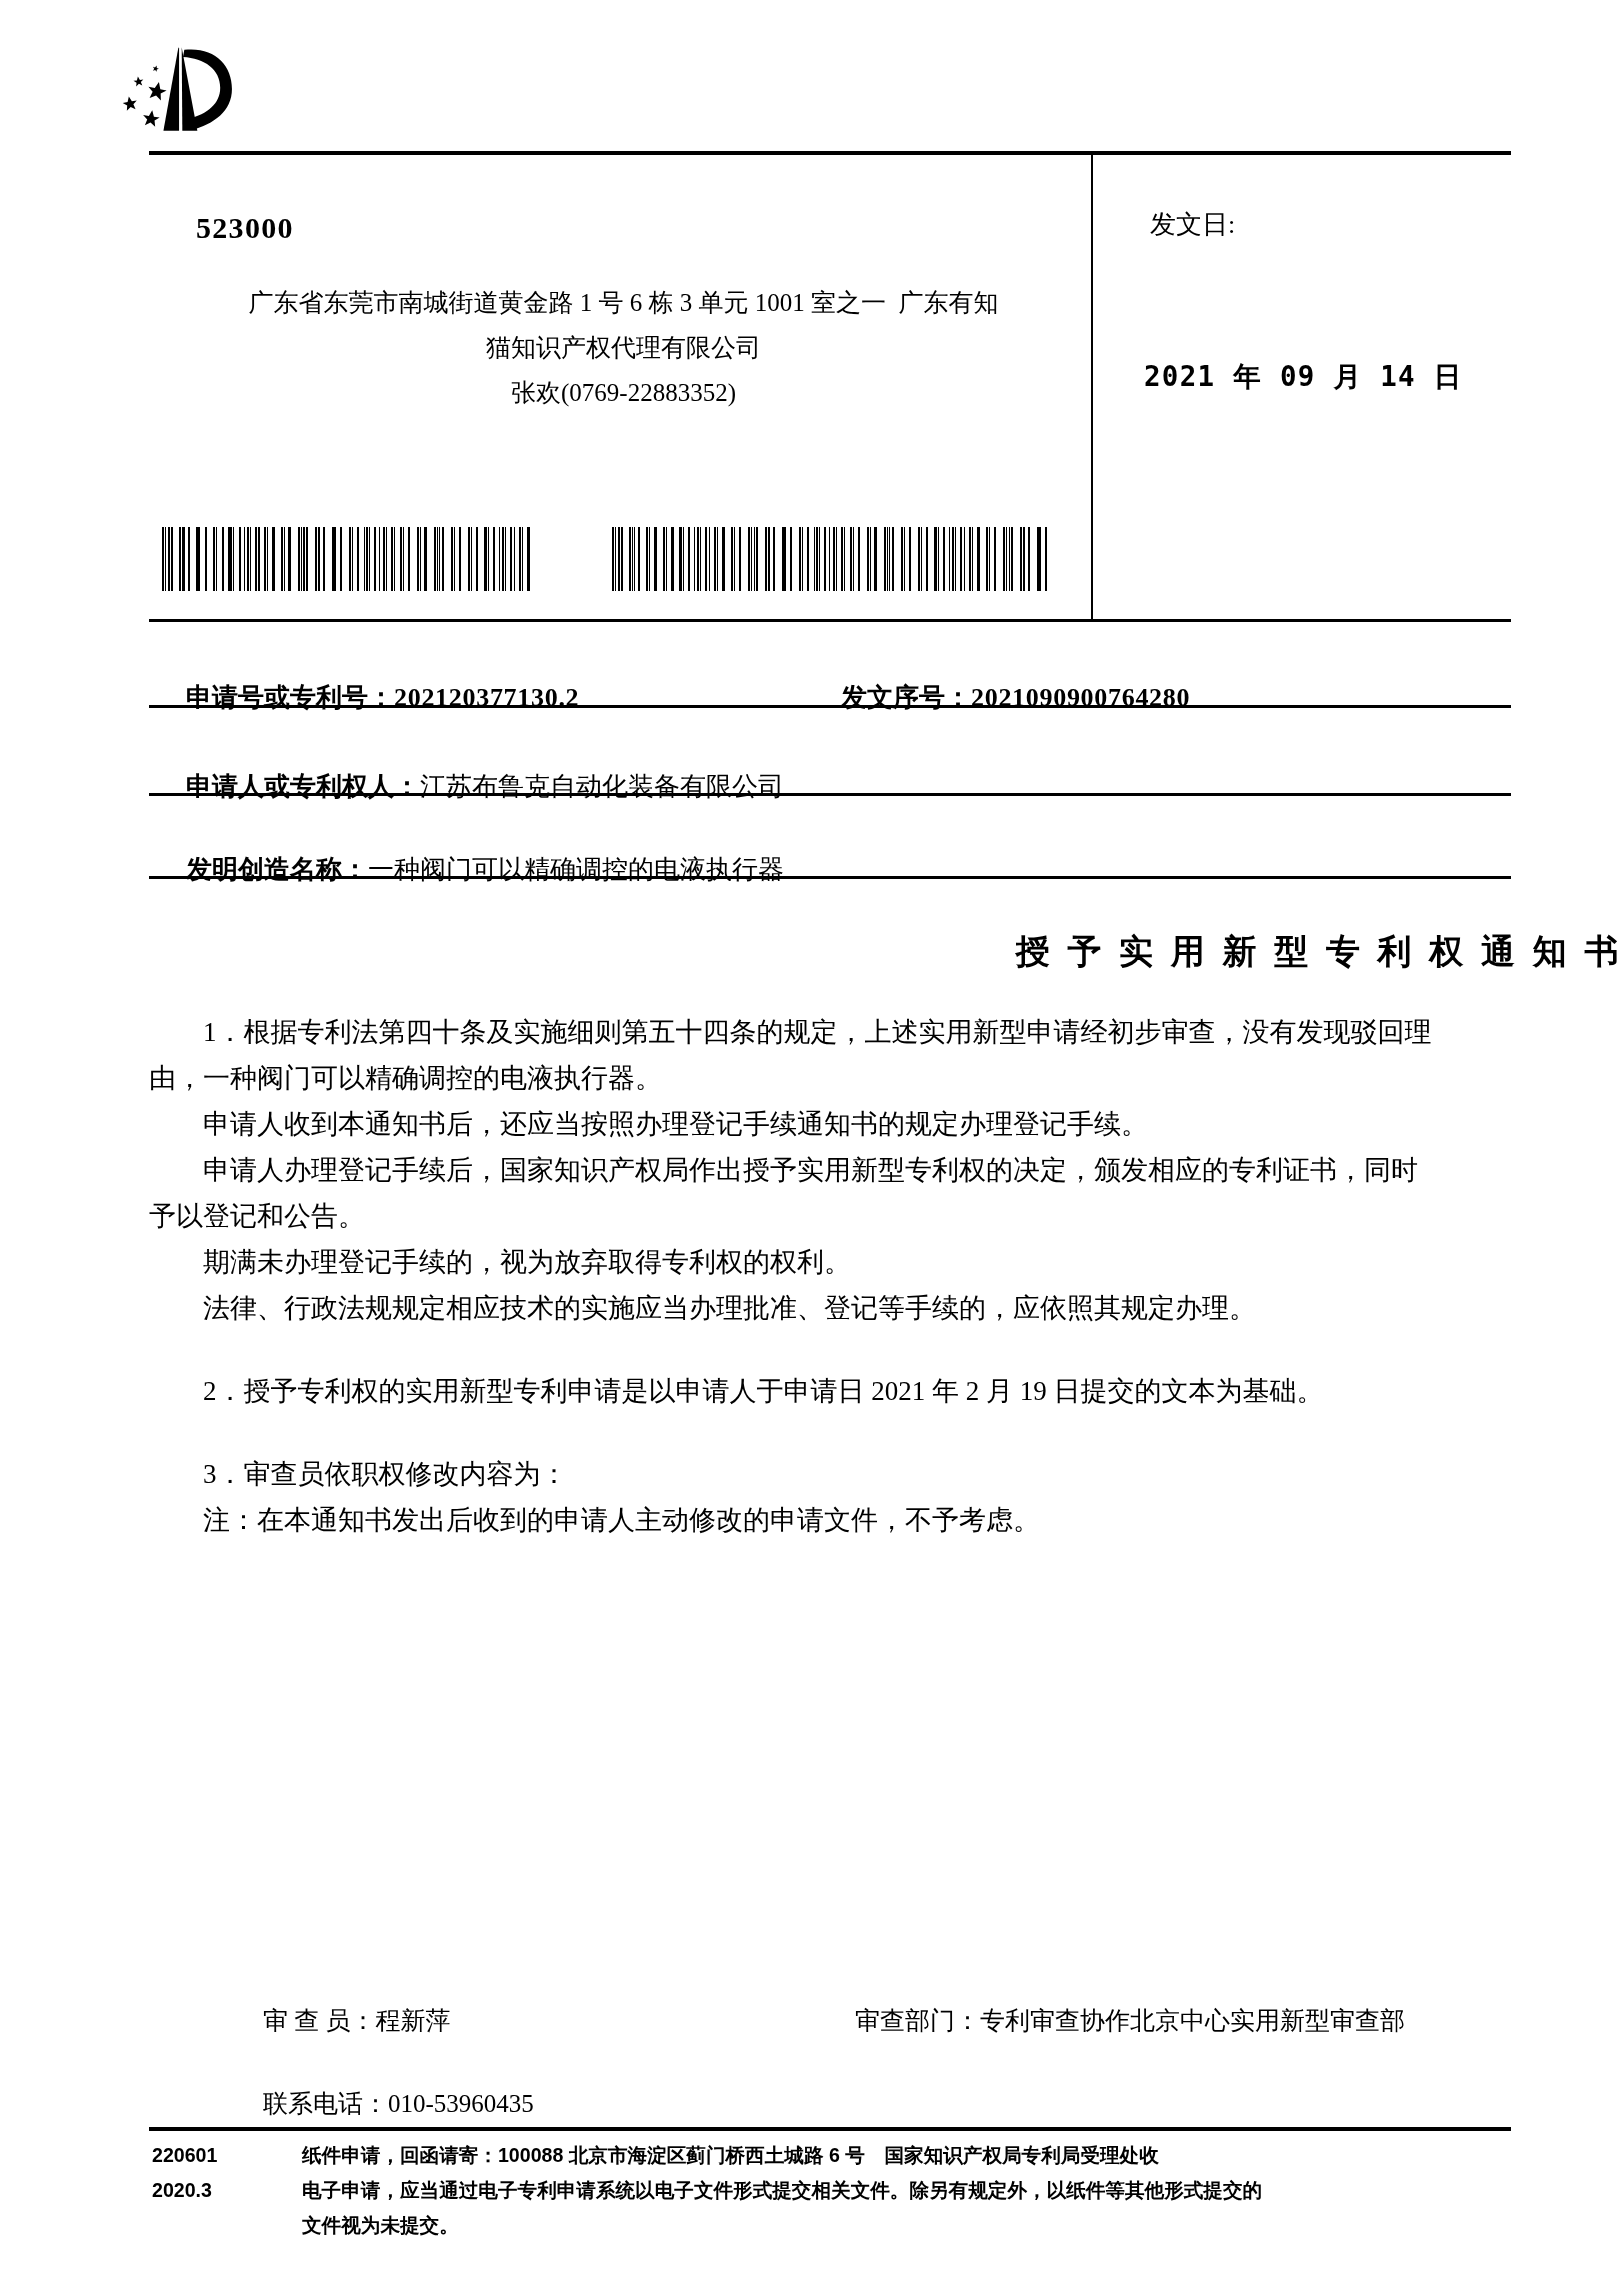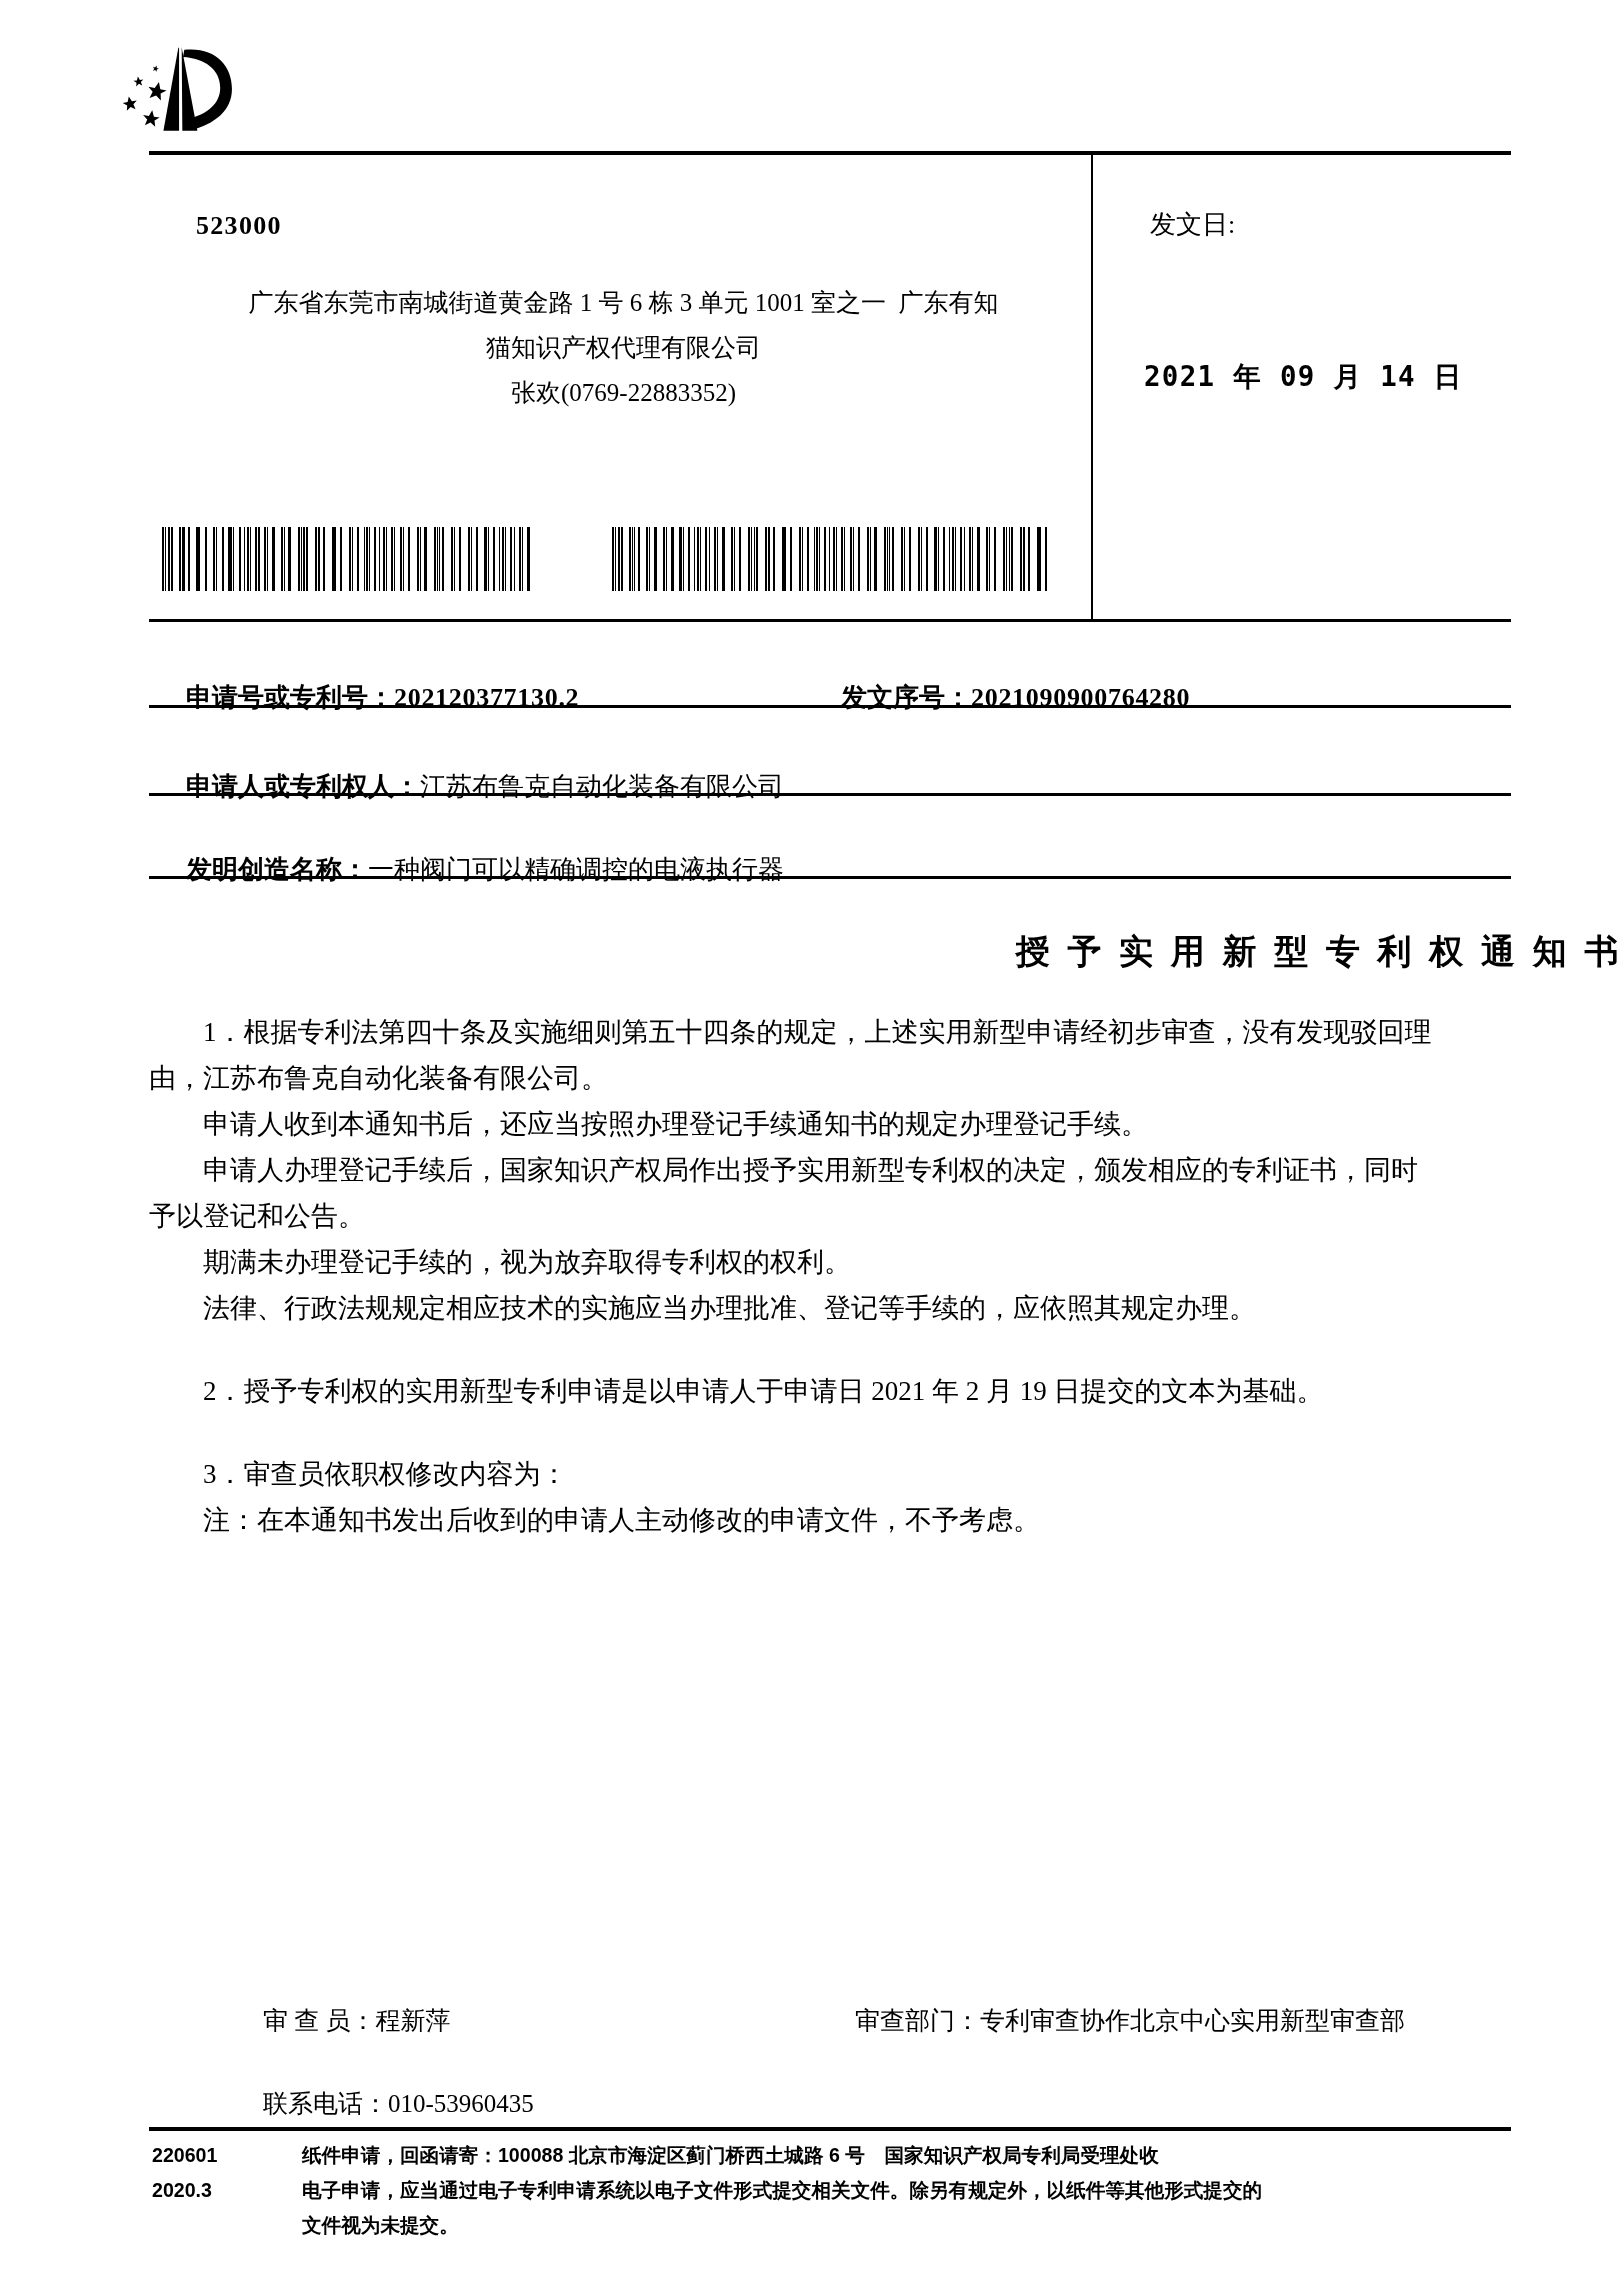"523000" .postal-code { font-size: 26px -> 30px }
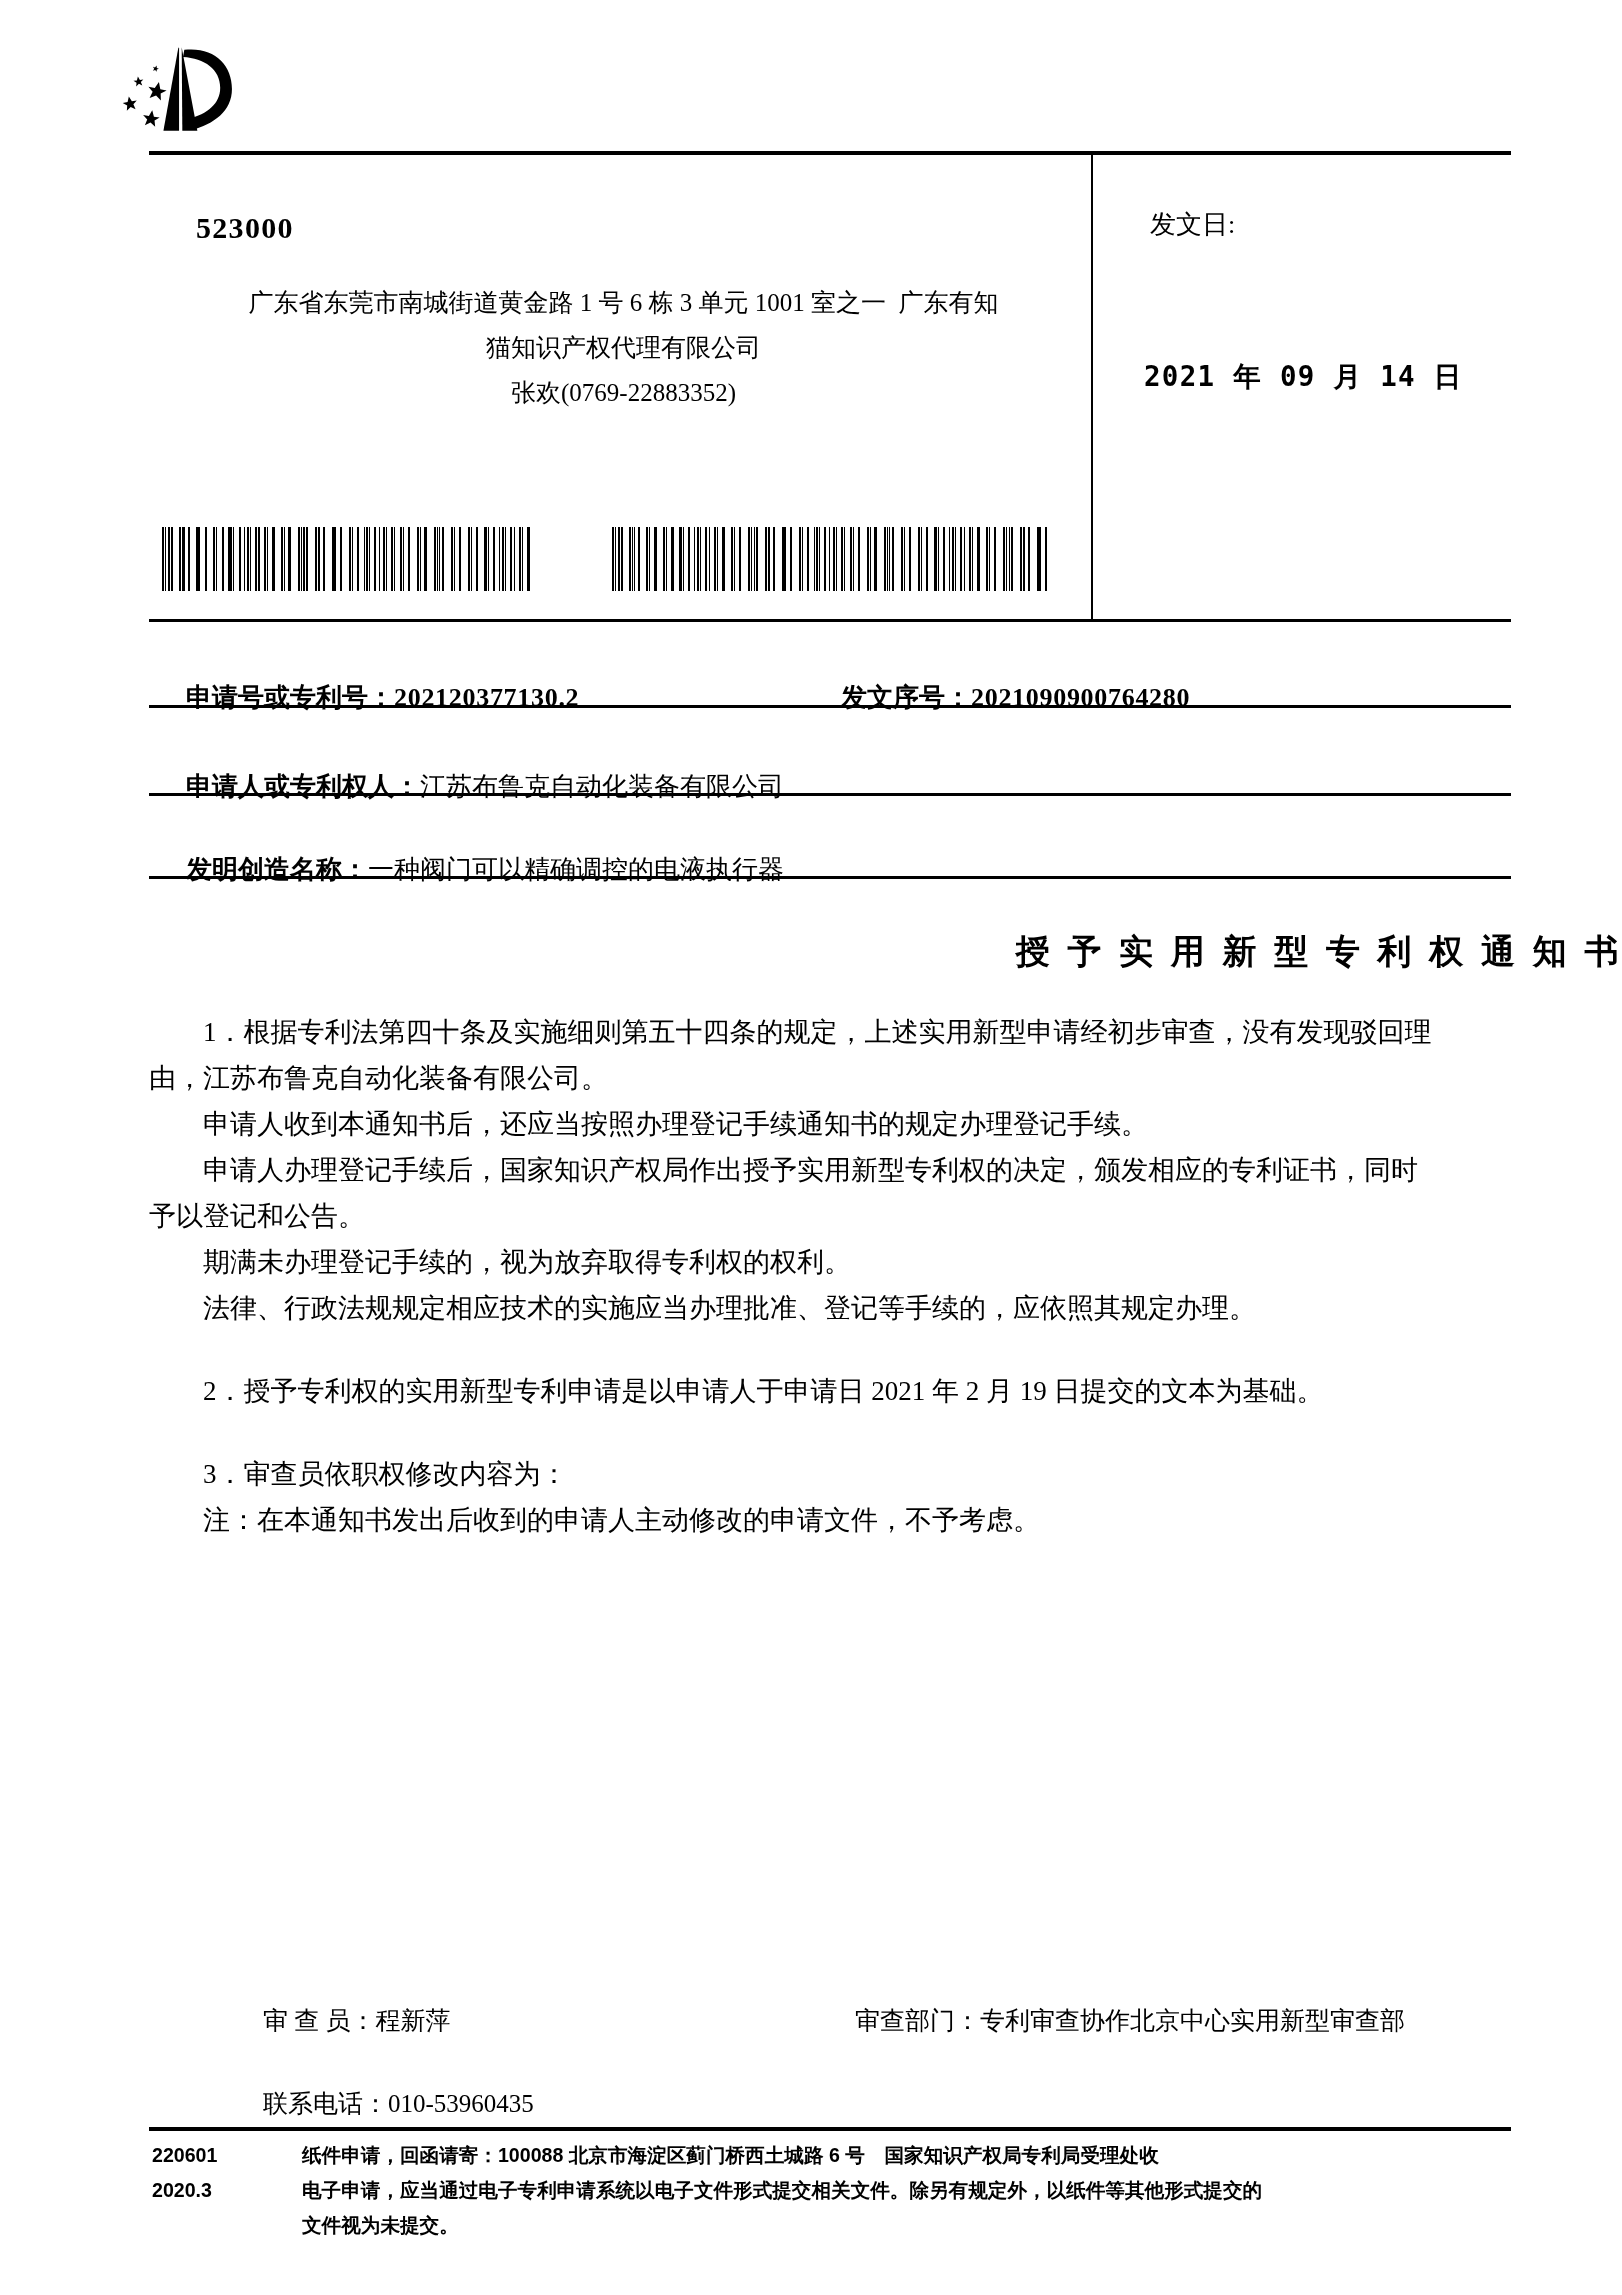"由，江苏布鲁克自动化装备有限公司。" div.line { text: 江苏布鲁克自动化装备有限公司 -> 一种阀门可以精确调控的电液执行器 }
